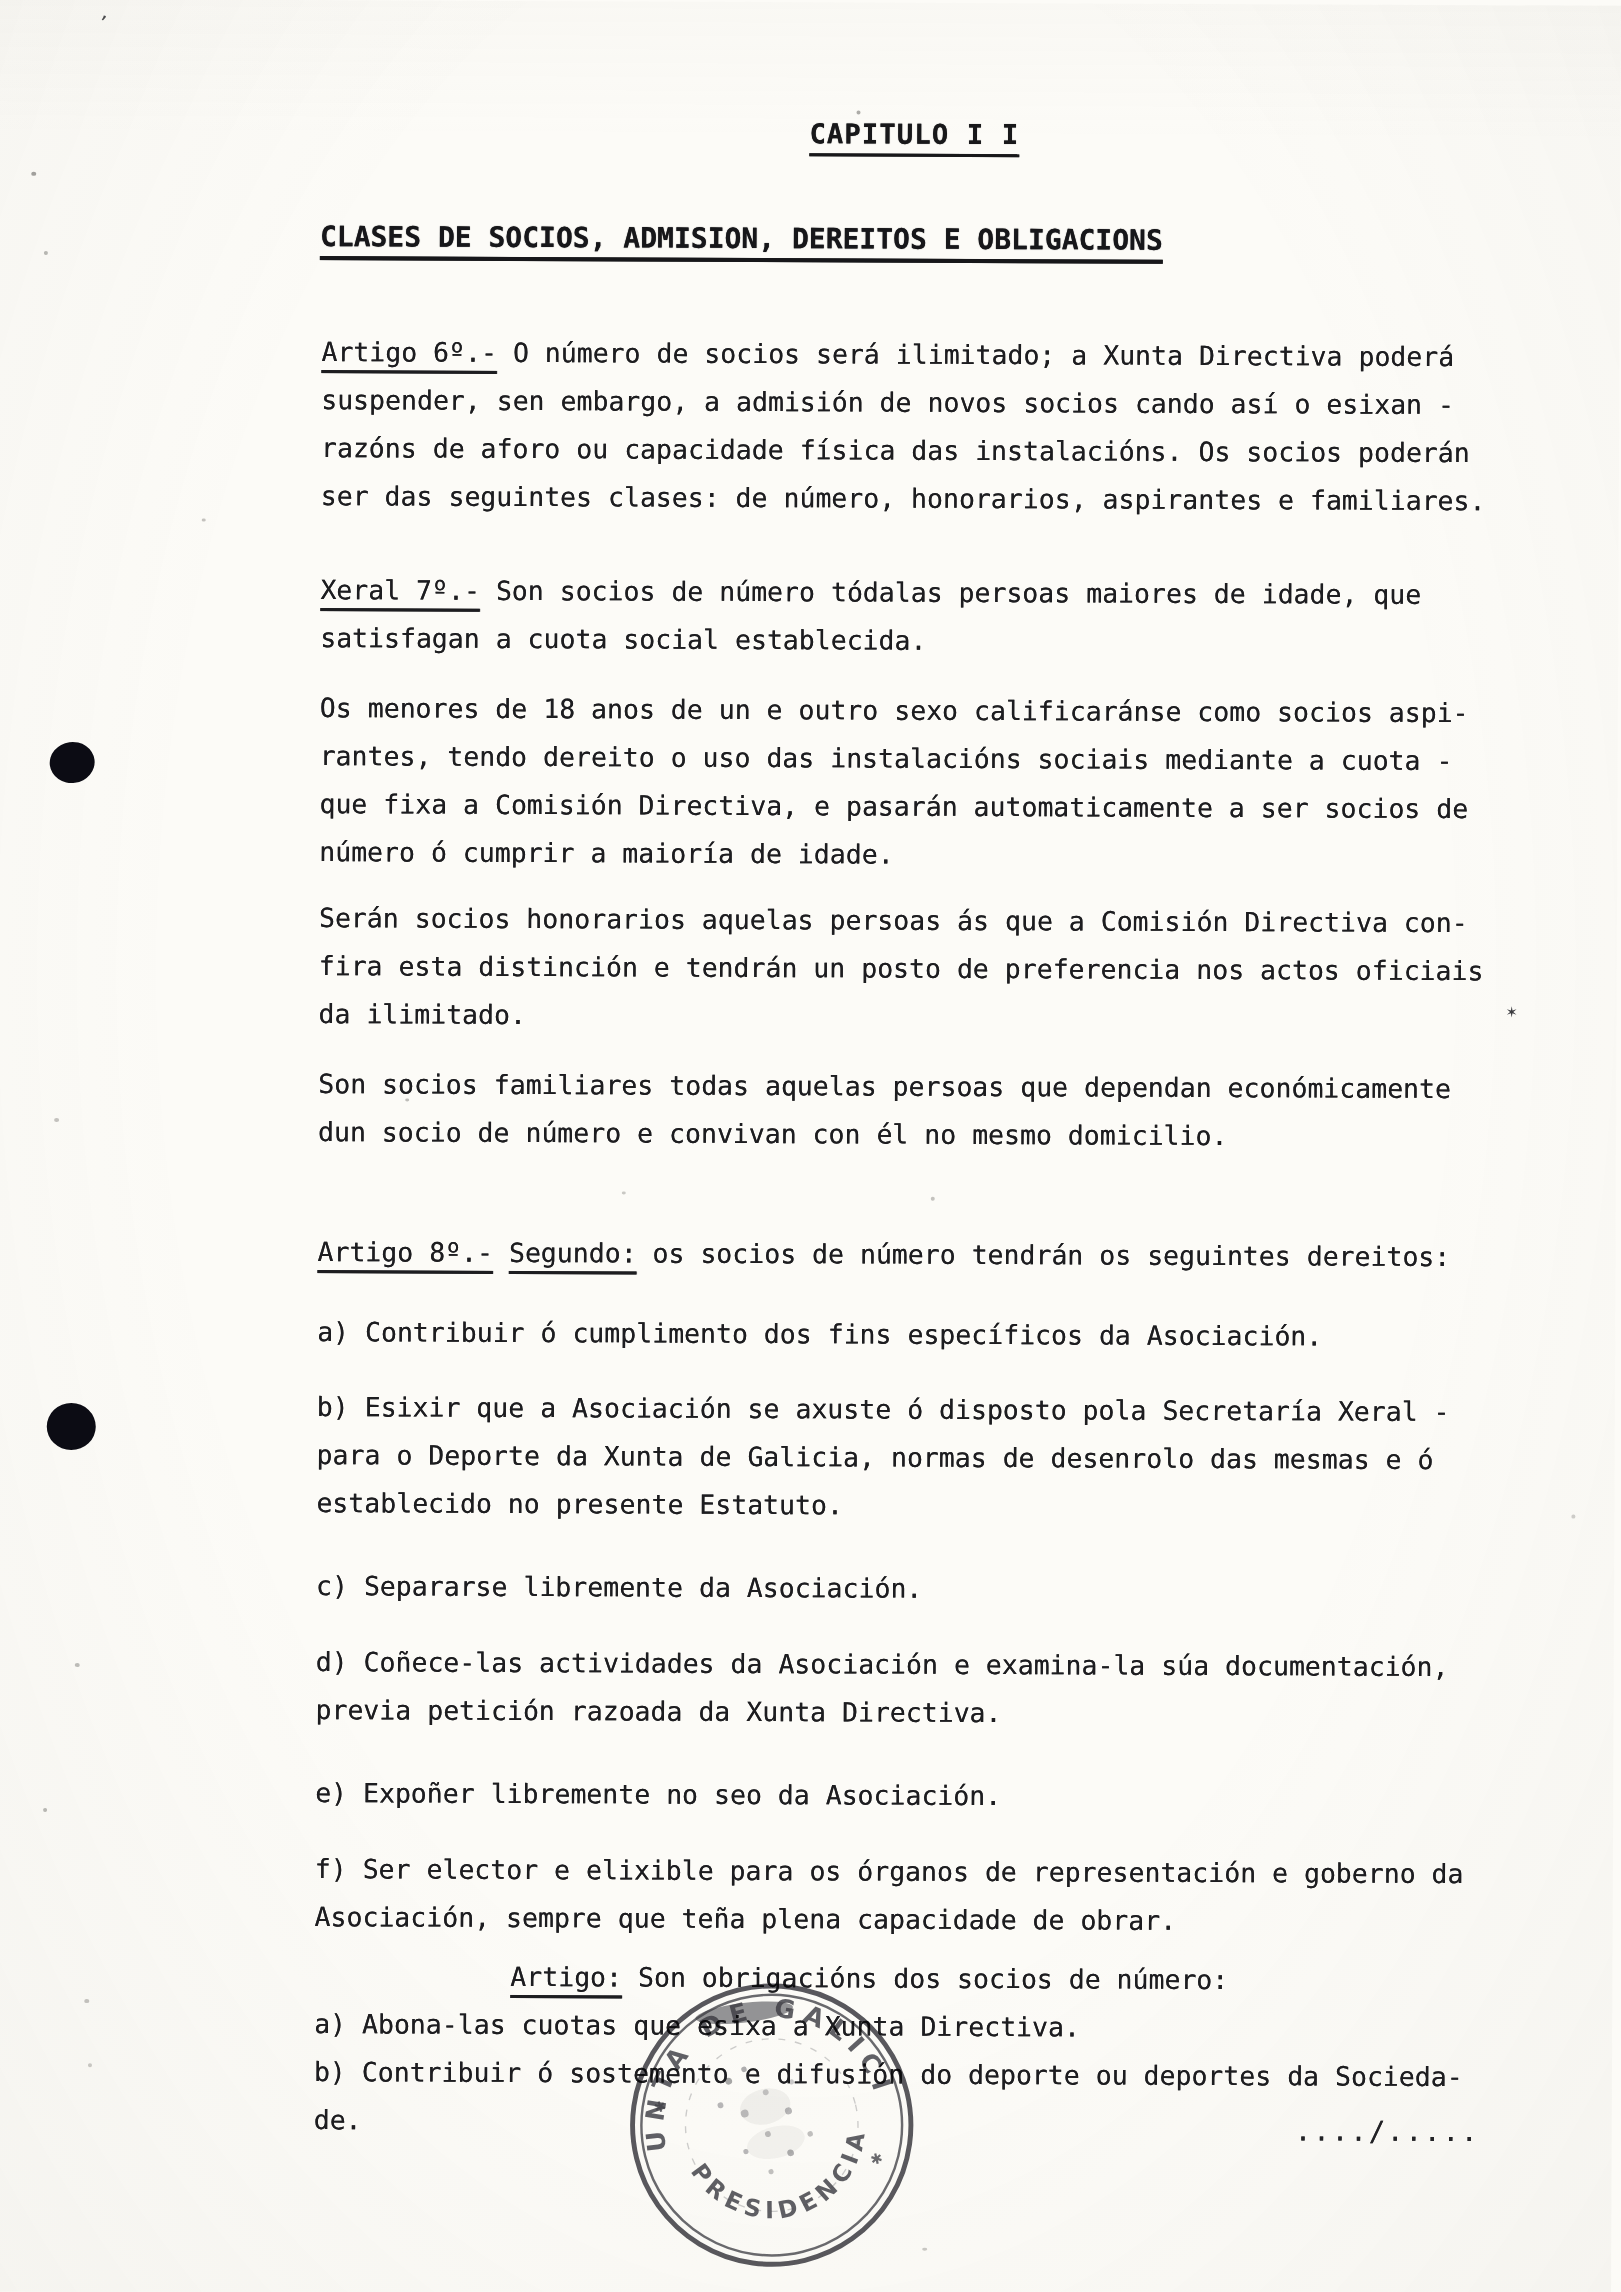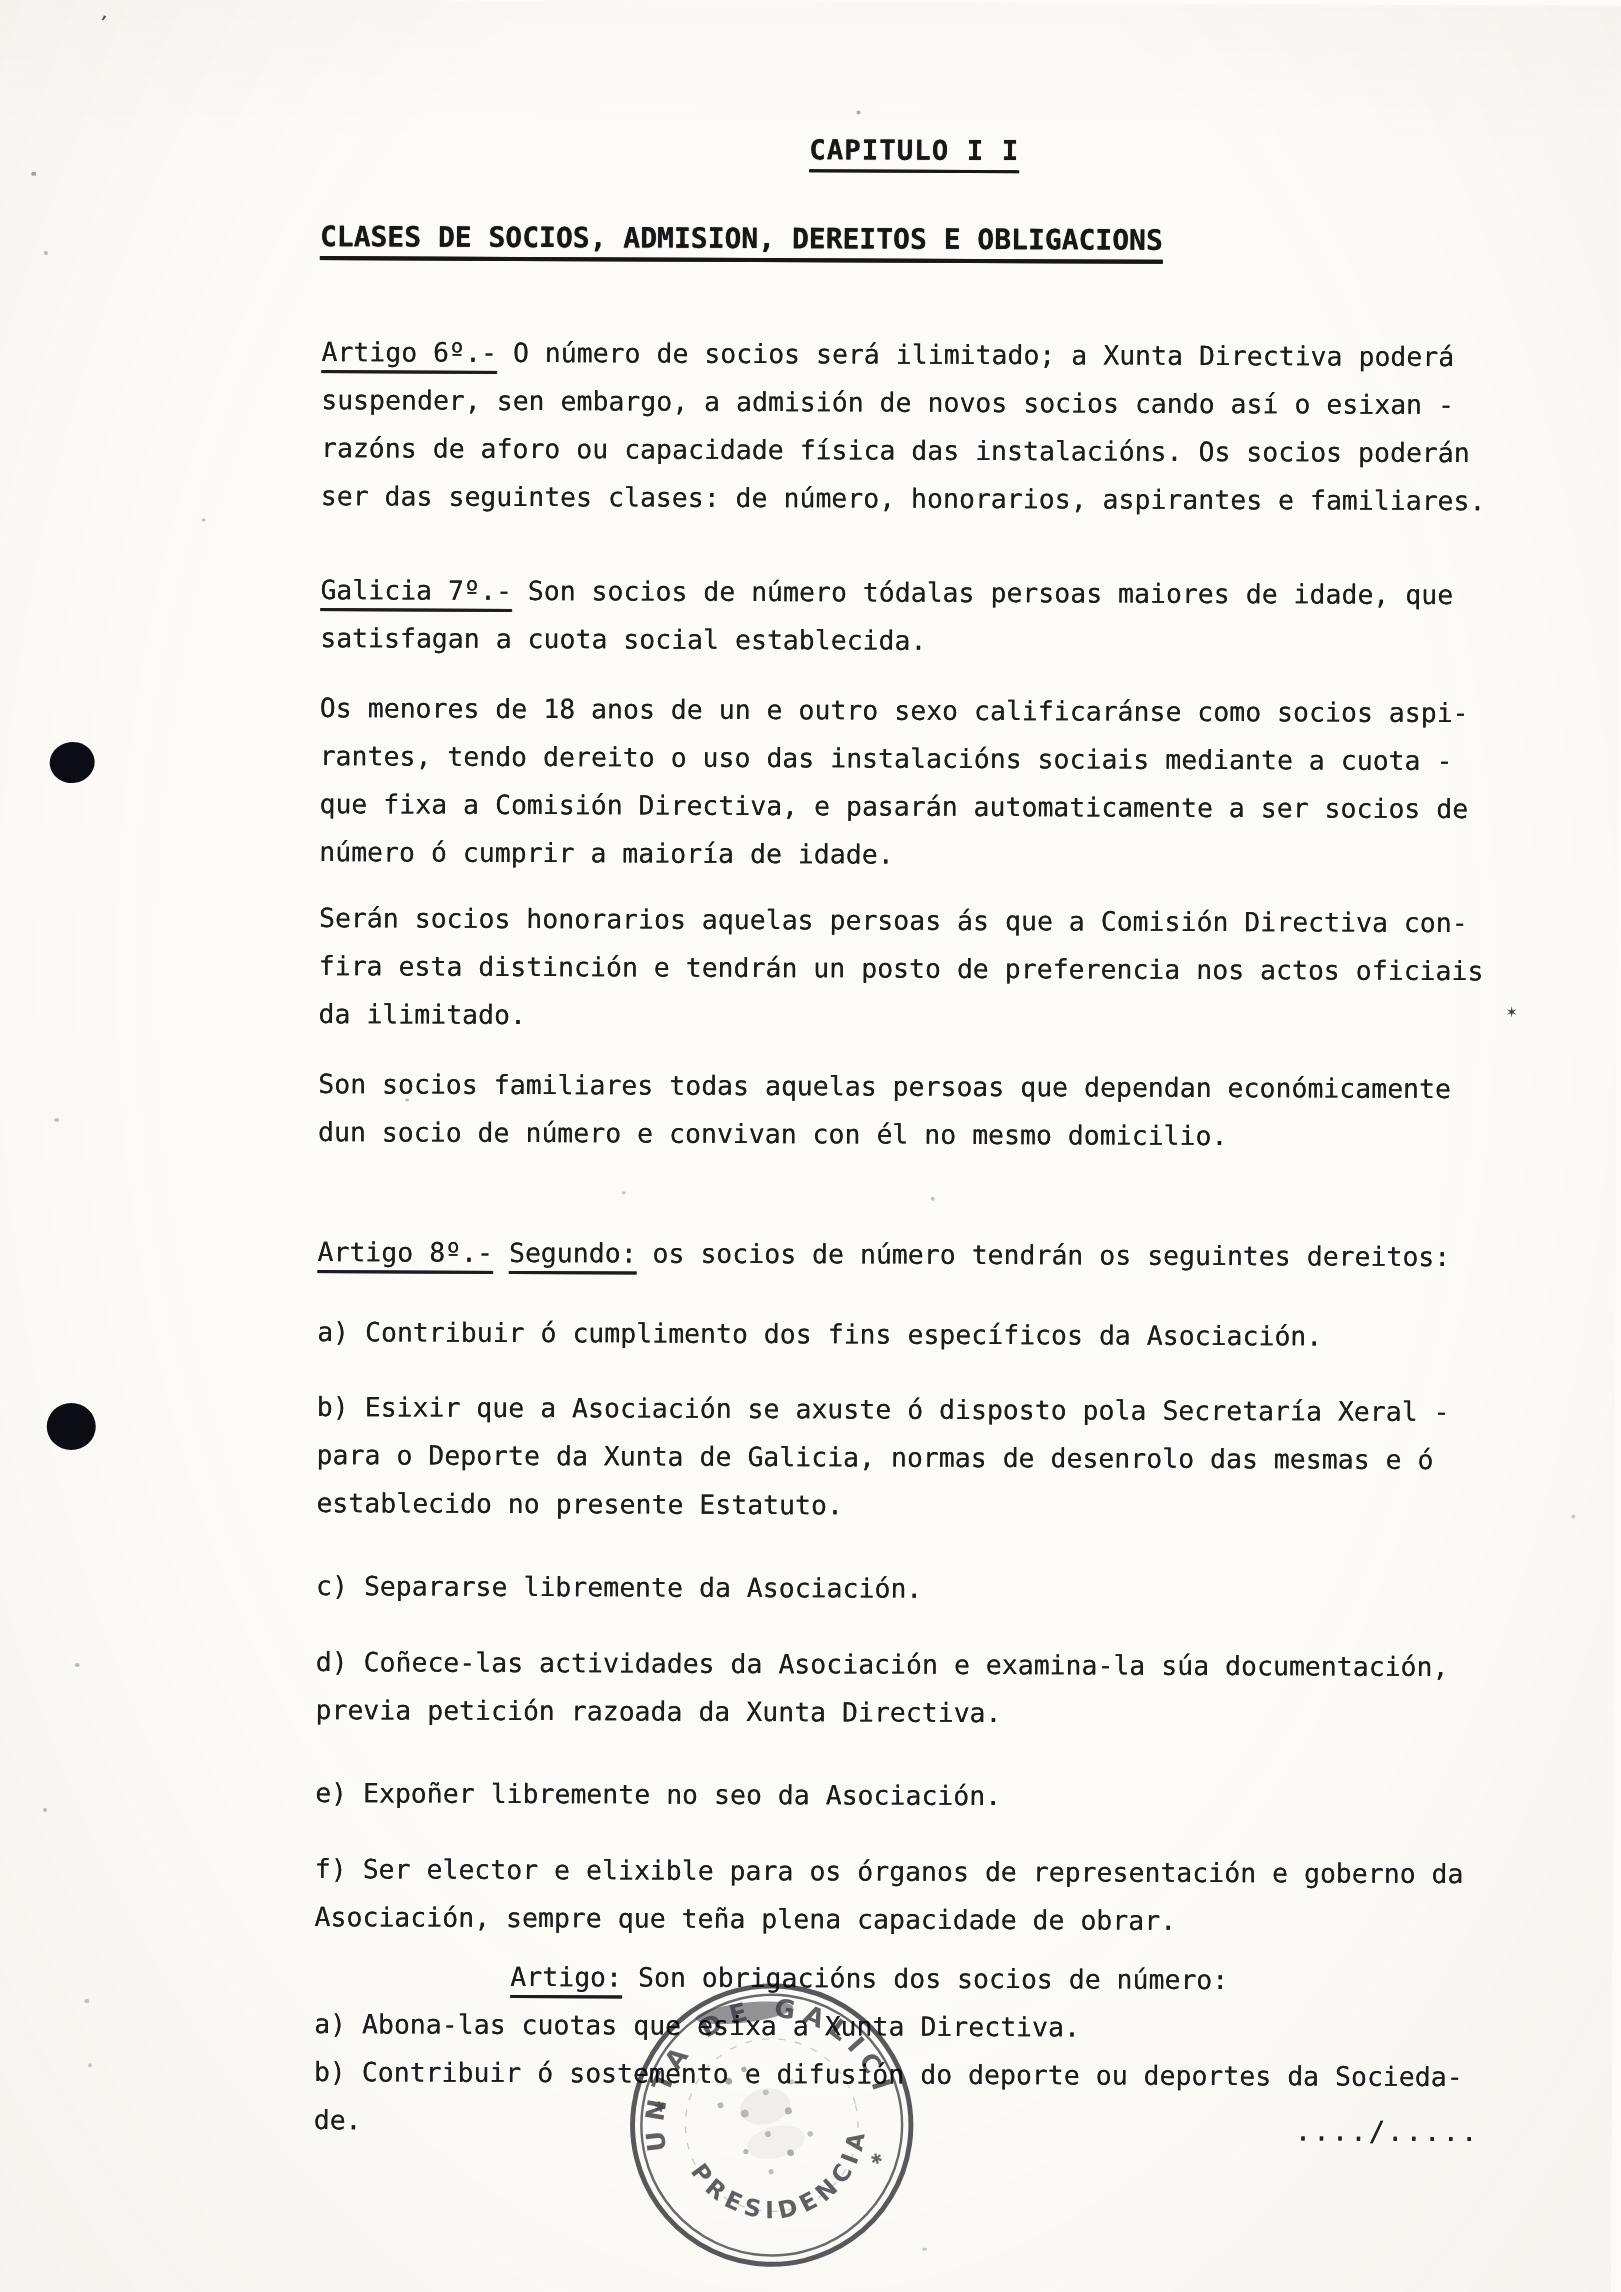"CAPITULO I I" .doc-title { top: 132px -> 116px }
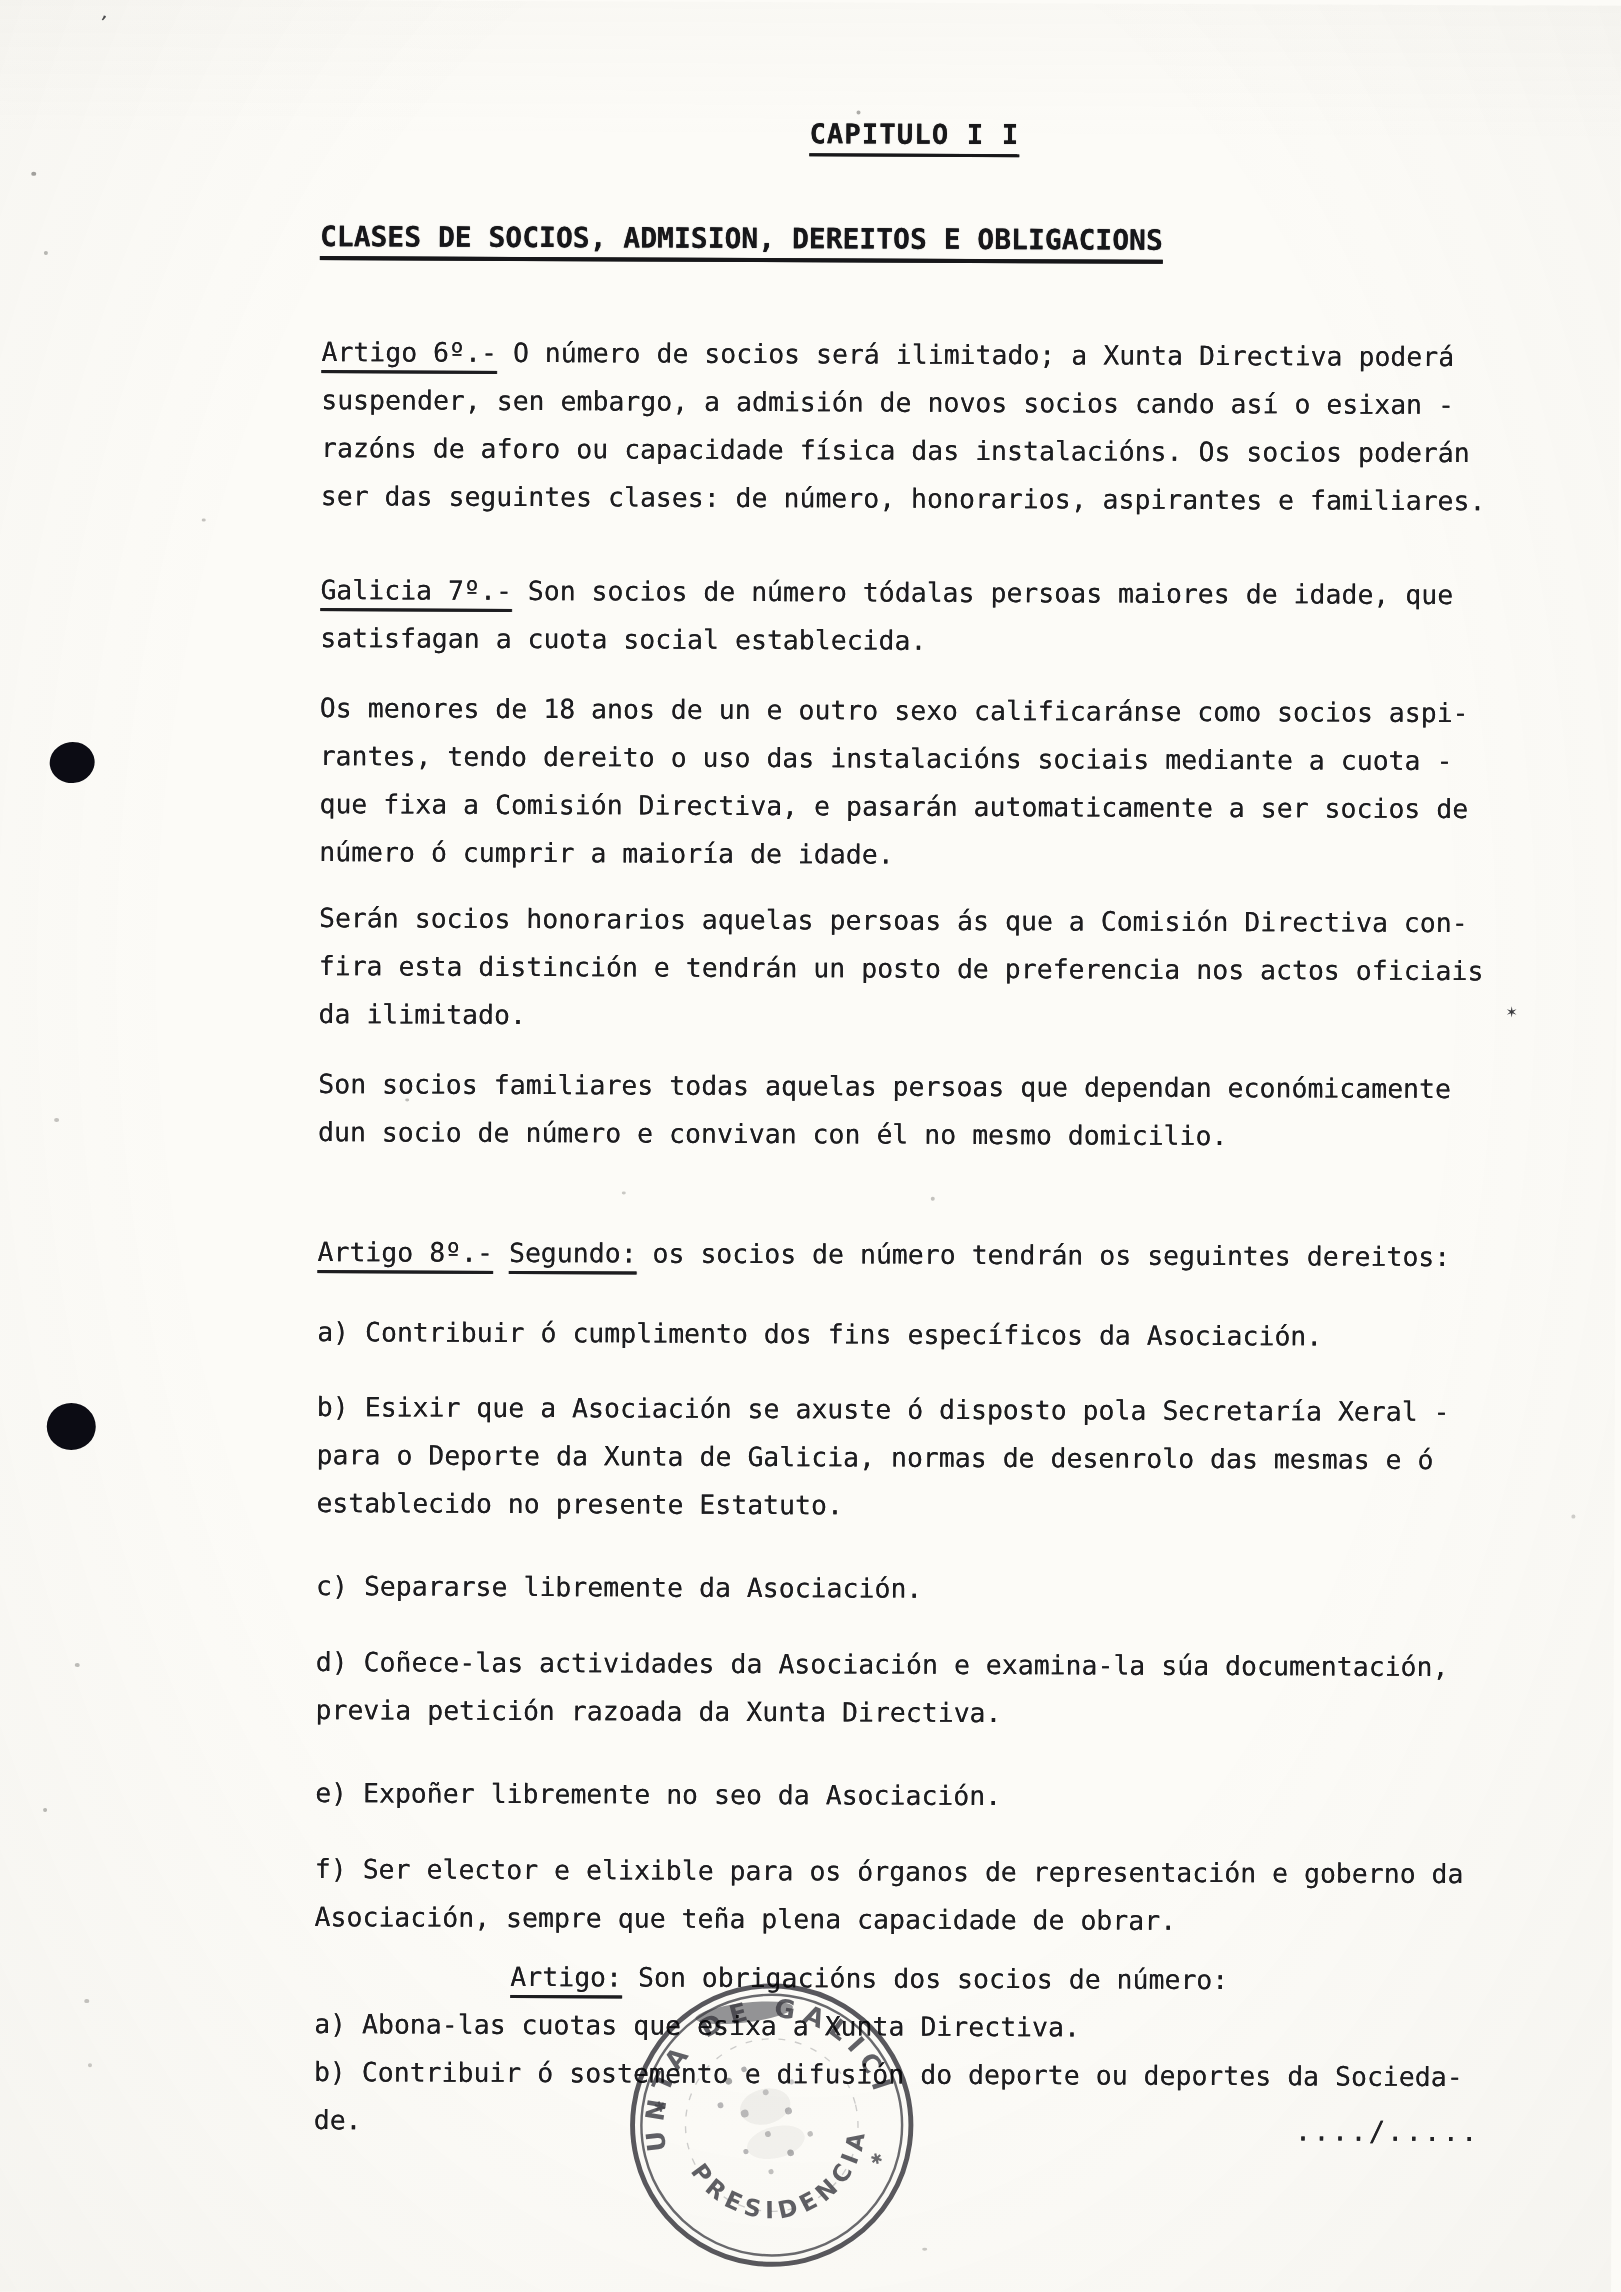"Galicia 7º.-" span.u-seg { text: Galicia -> Xeral }
